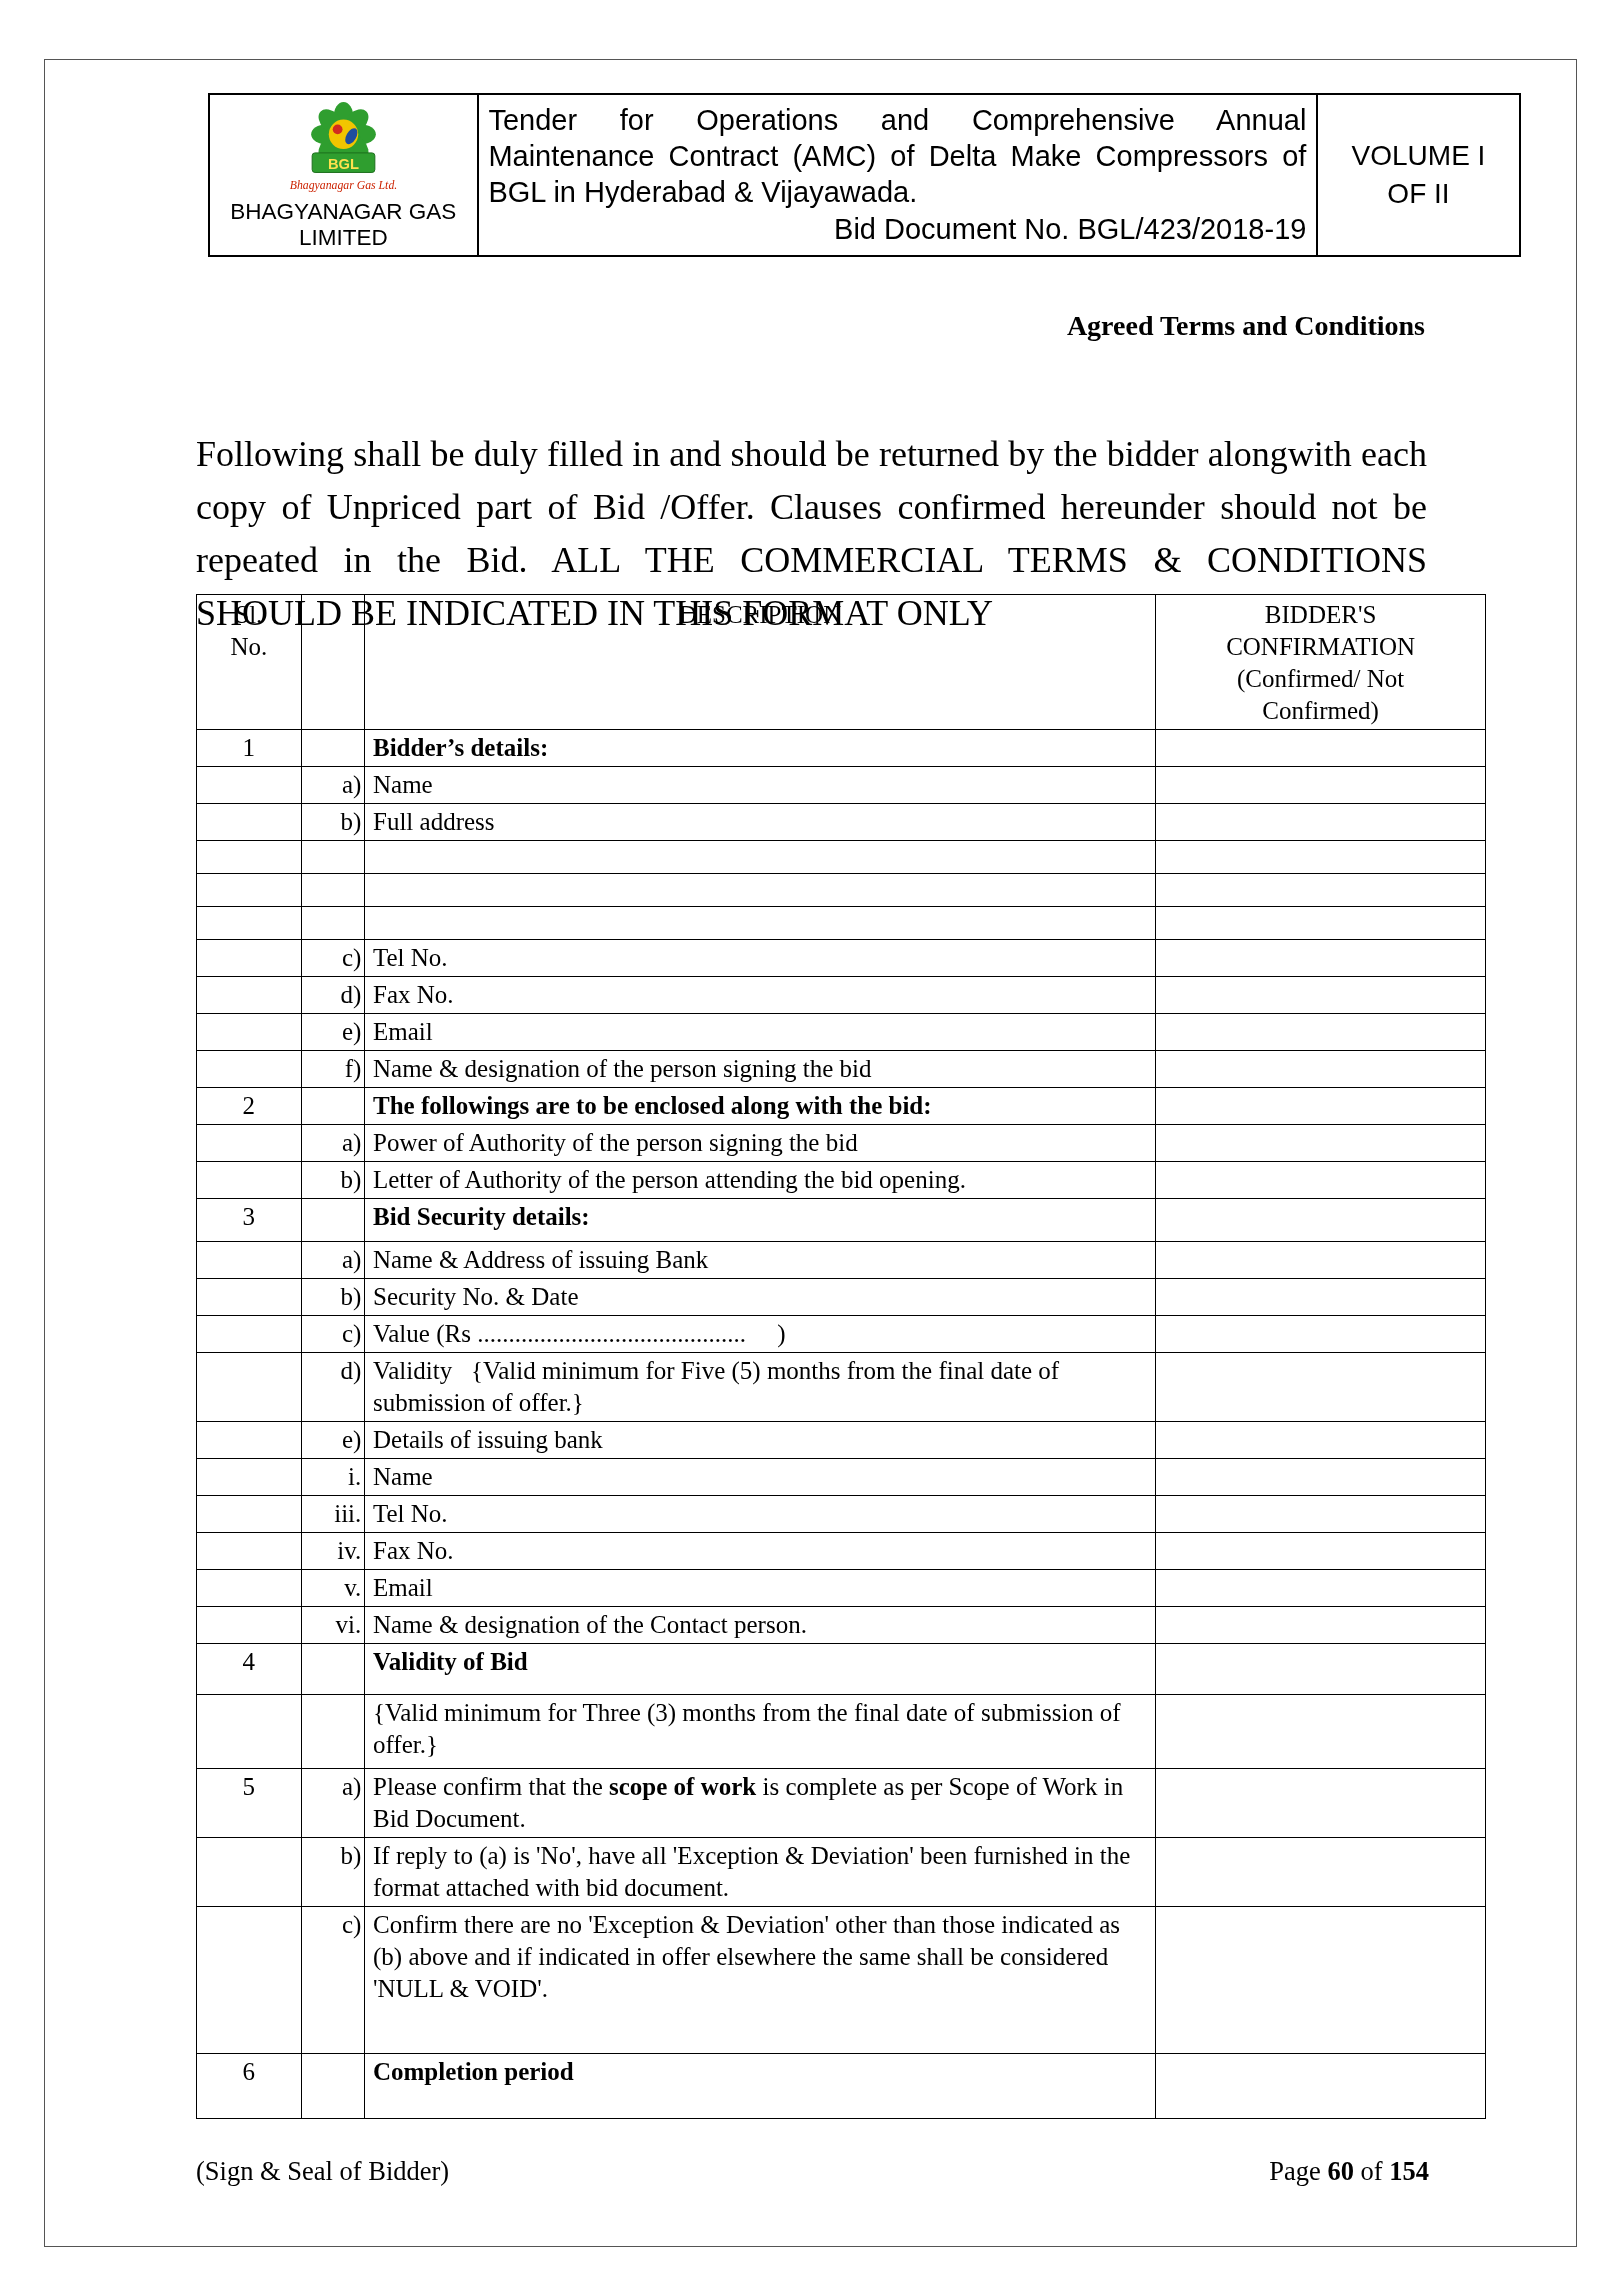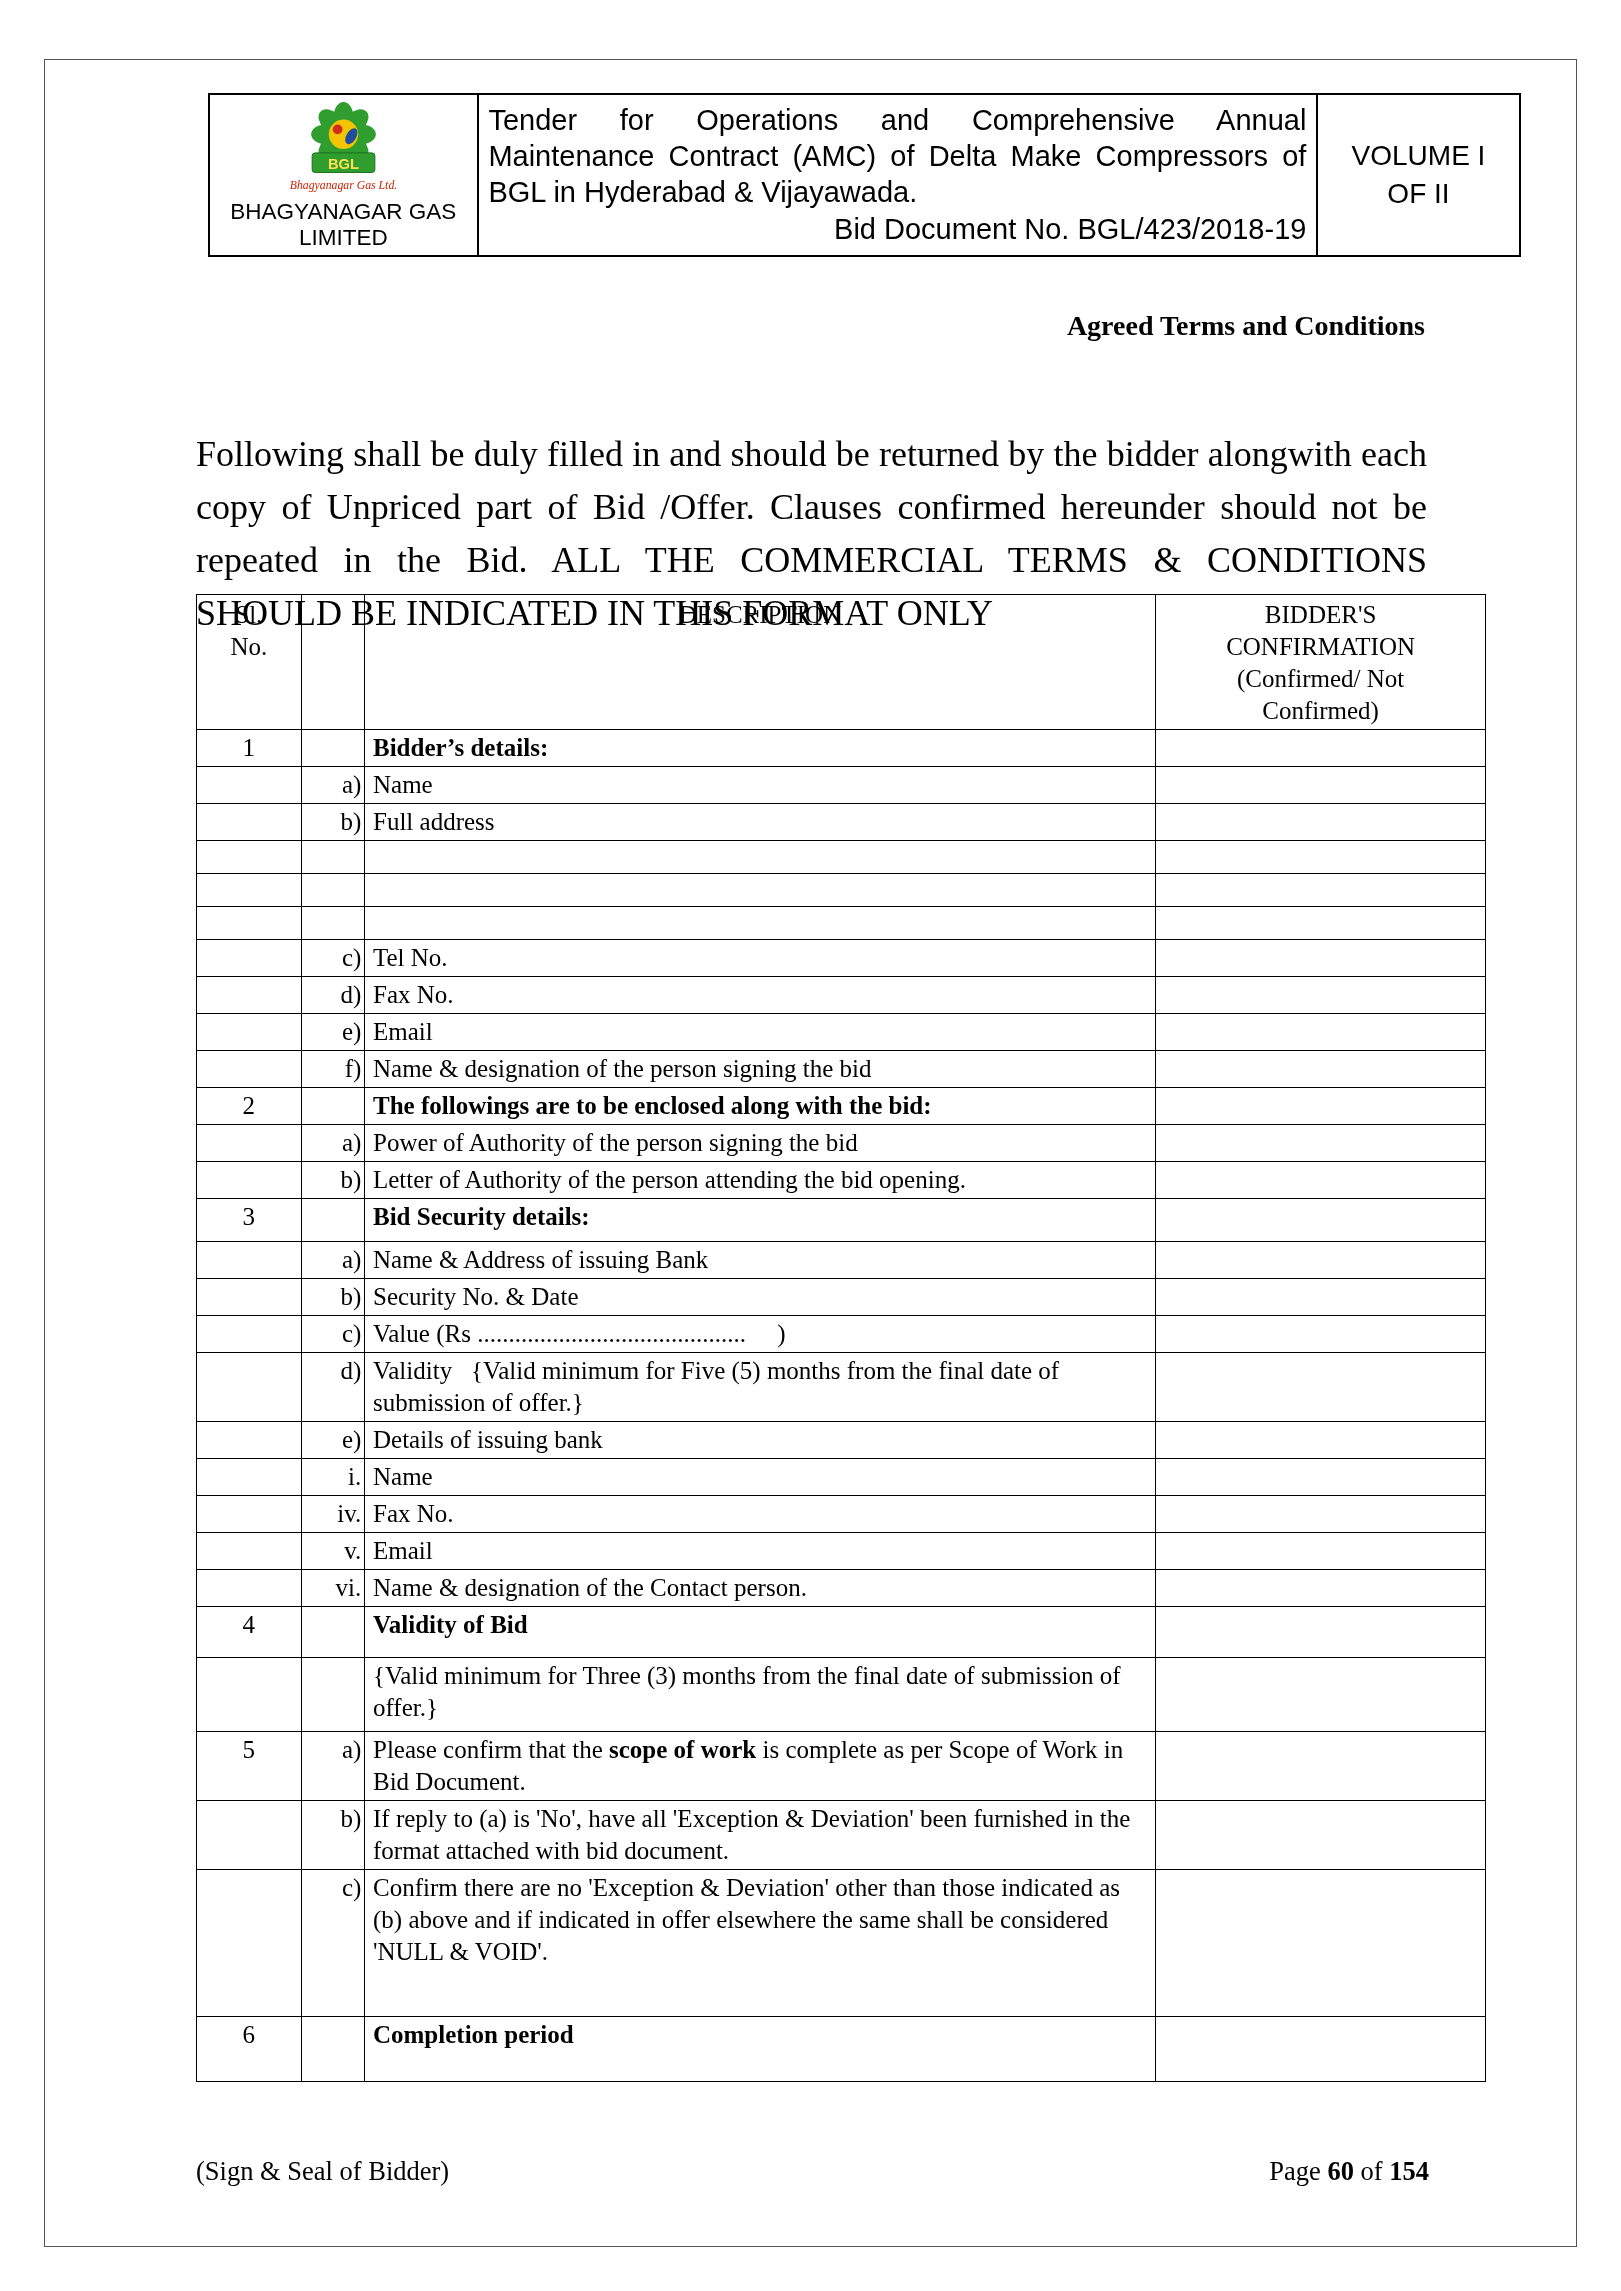"iii." tr { html: none -> <tr> <td></td> <td>iii.</td> <td>Tel No.</td> <td></td> </tr> }
